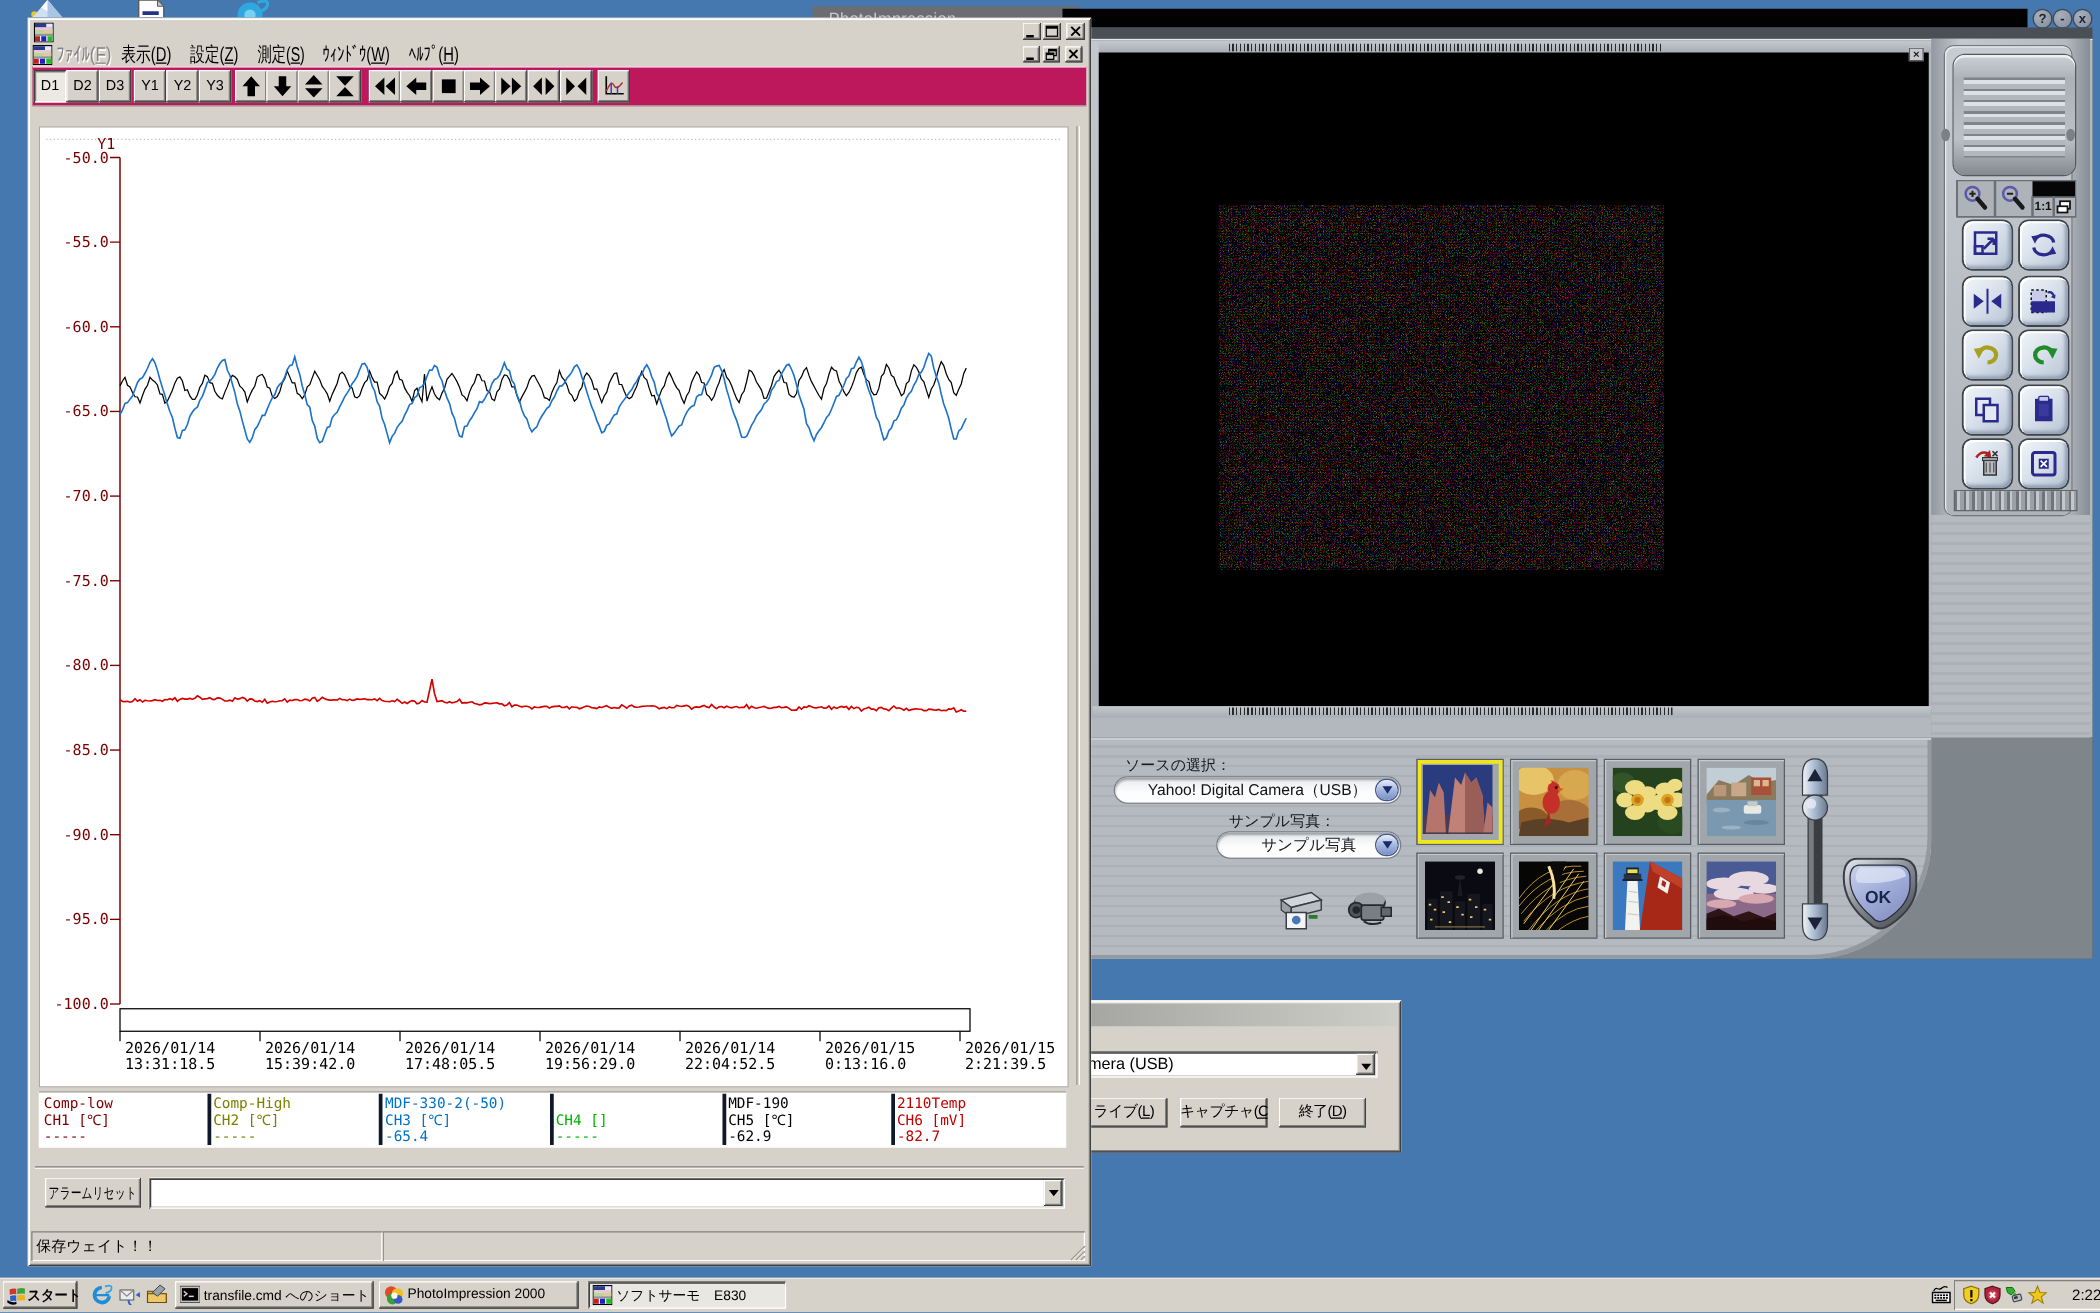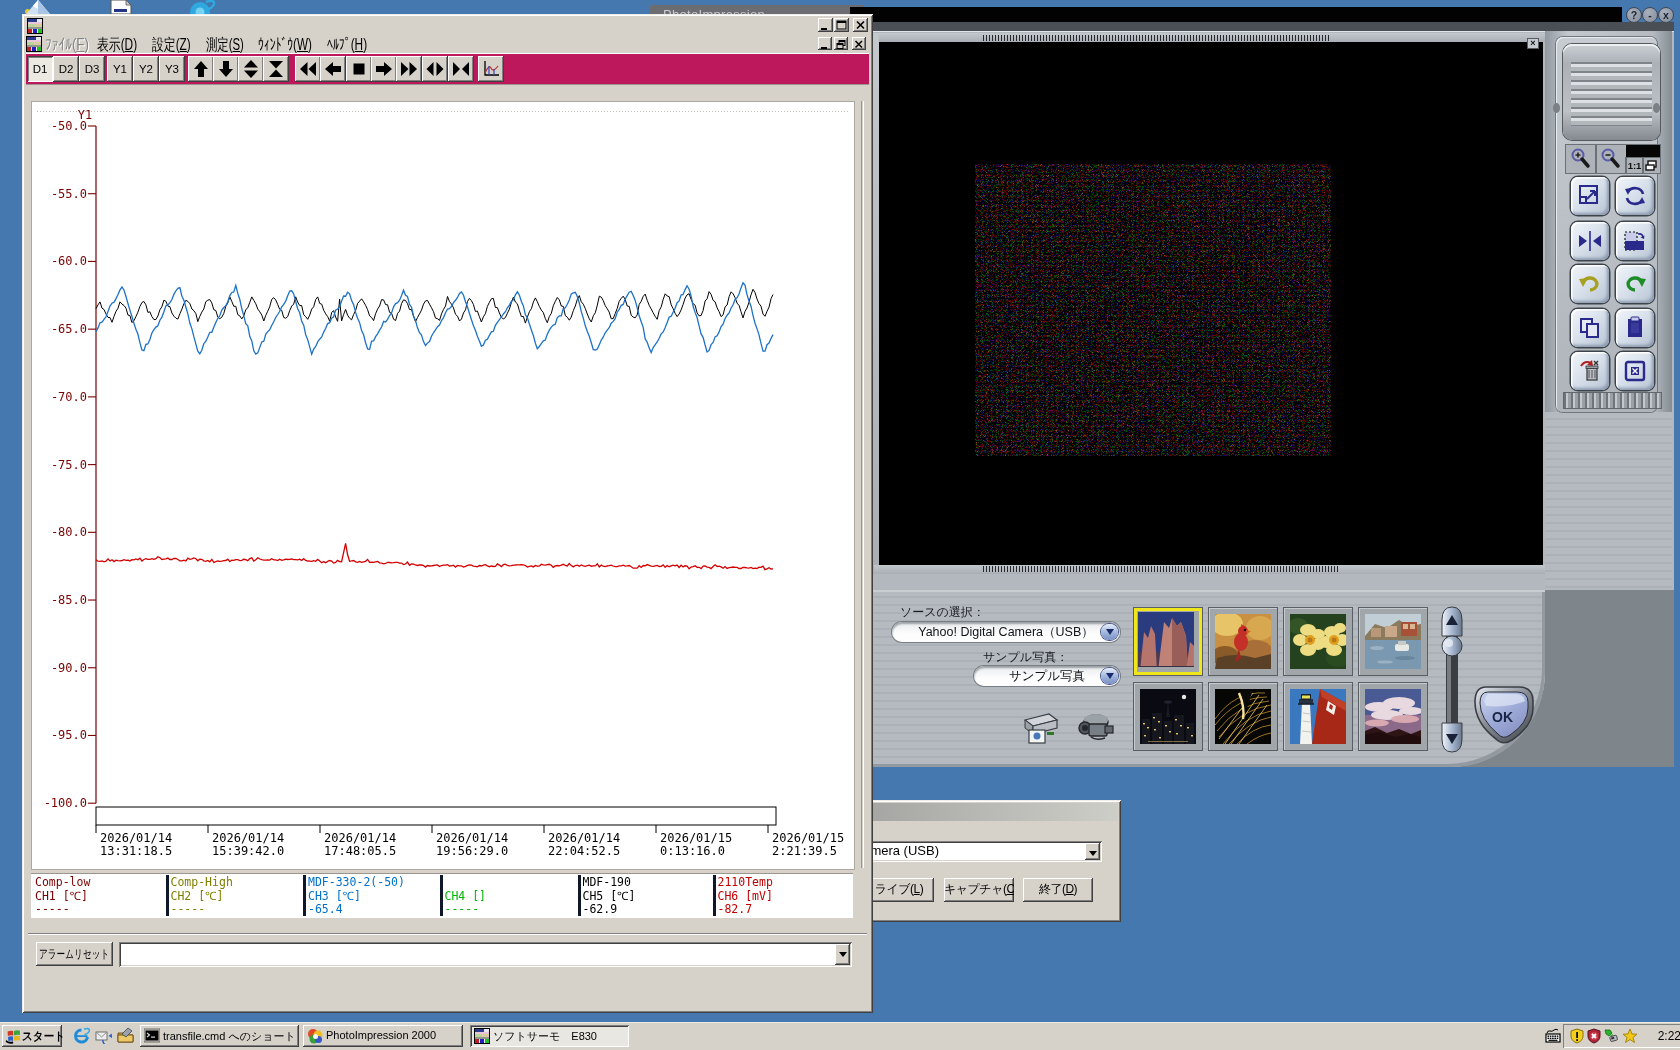"保存ウェイト！！" div.abs { html: none -> <div> <div>保存ウェイト！！</div> <div></div> <svg> <path></path> <path></path> </svg> </div> }
